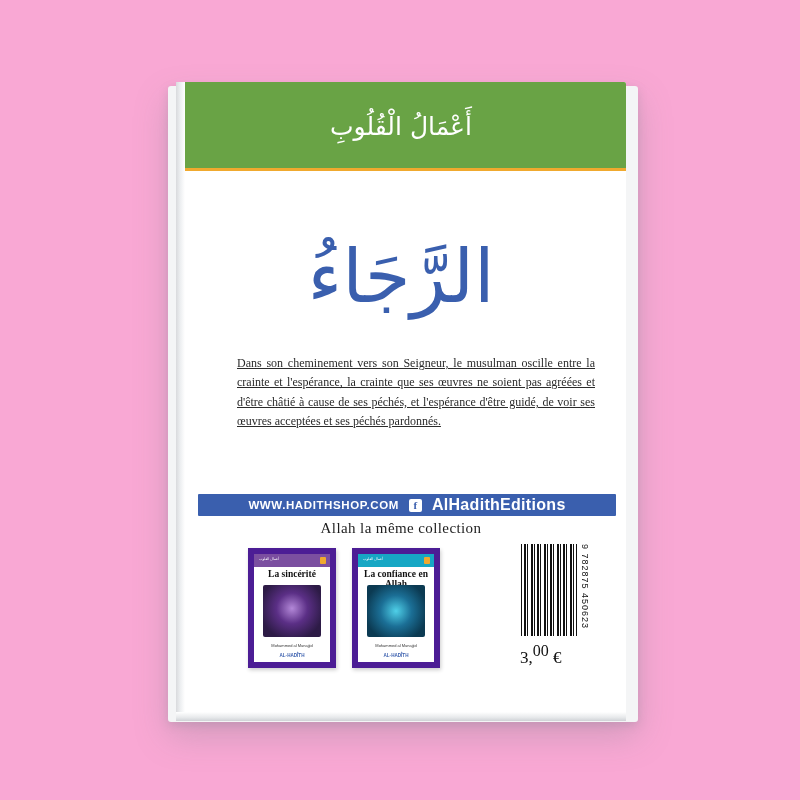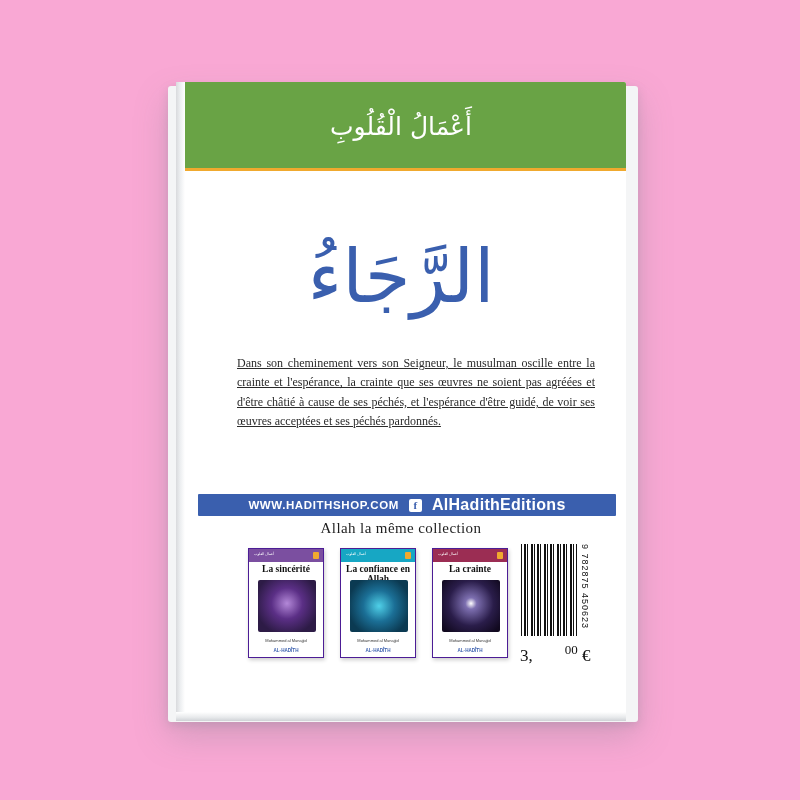"La sincérité" .mini-book { border: 1px solid #4c1d95 -> 6px solid #4c1d95 }
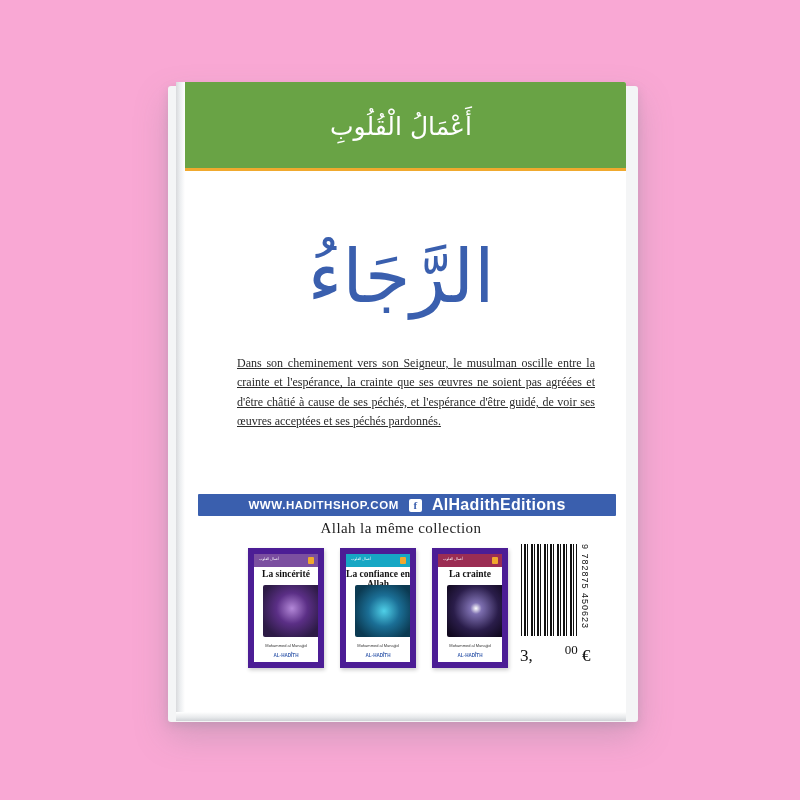"La crainte" div.mini-book { html: <div> <div> <span>أعمال القلوب</span> <span></span> </div> <div>La crainte</div> <div></div> <div>Mohammed al Munajjid</div> <div>AL-HADÎTH</div> </div> -> none }
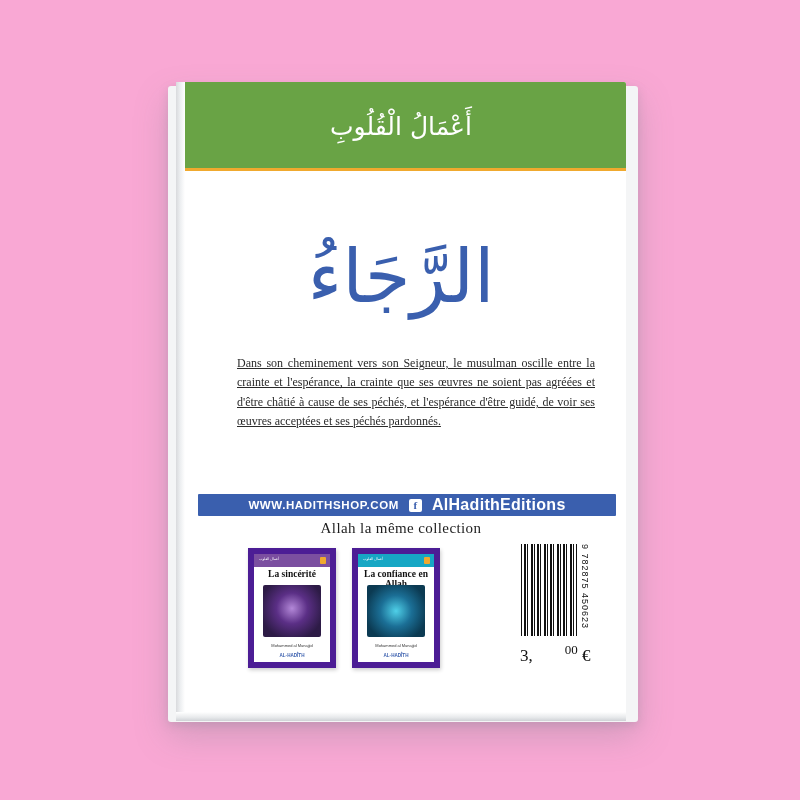"00" .price sup { font-size: 13px -> 16px; margin-left: 32px -> none }
